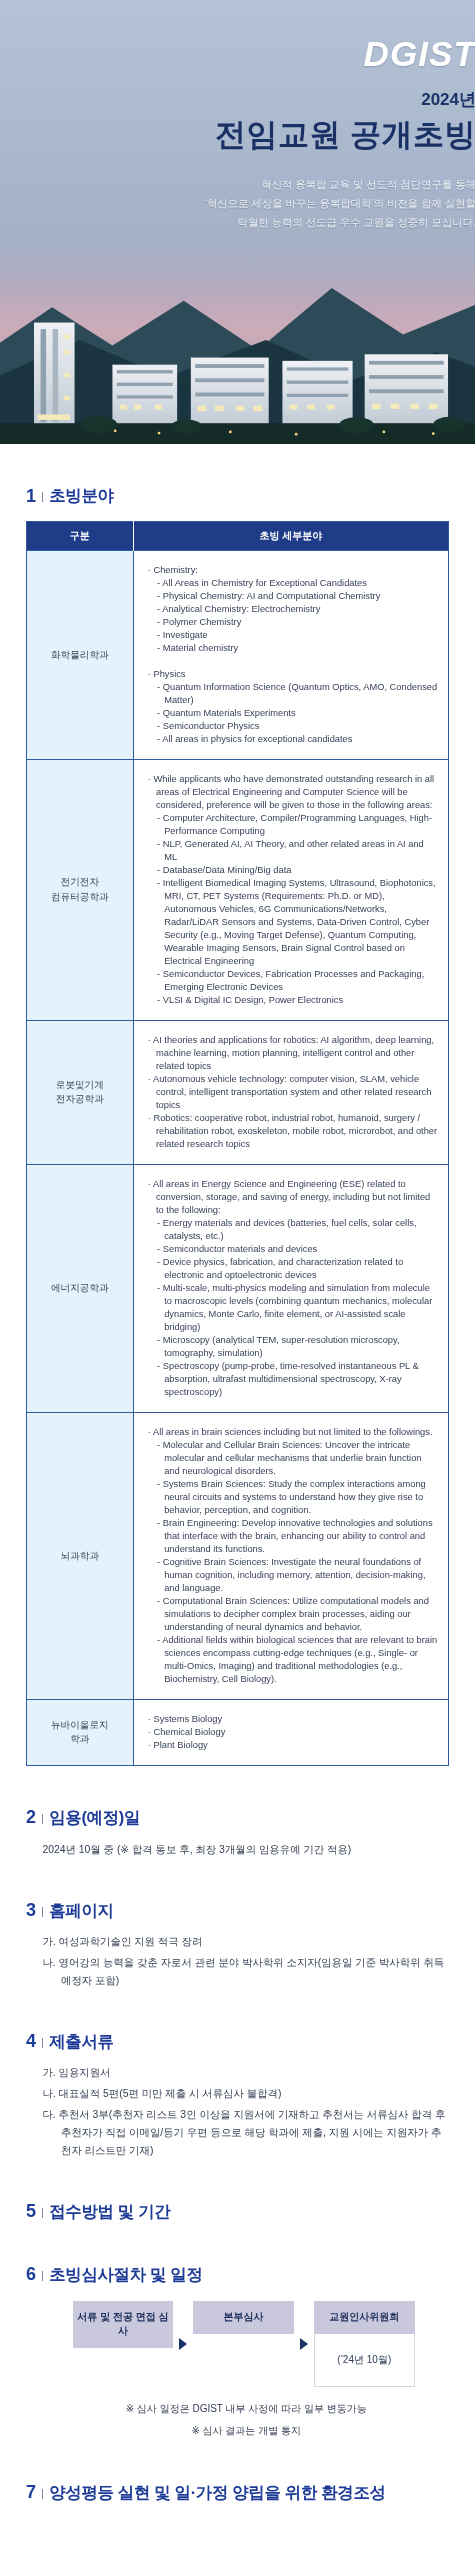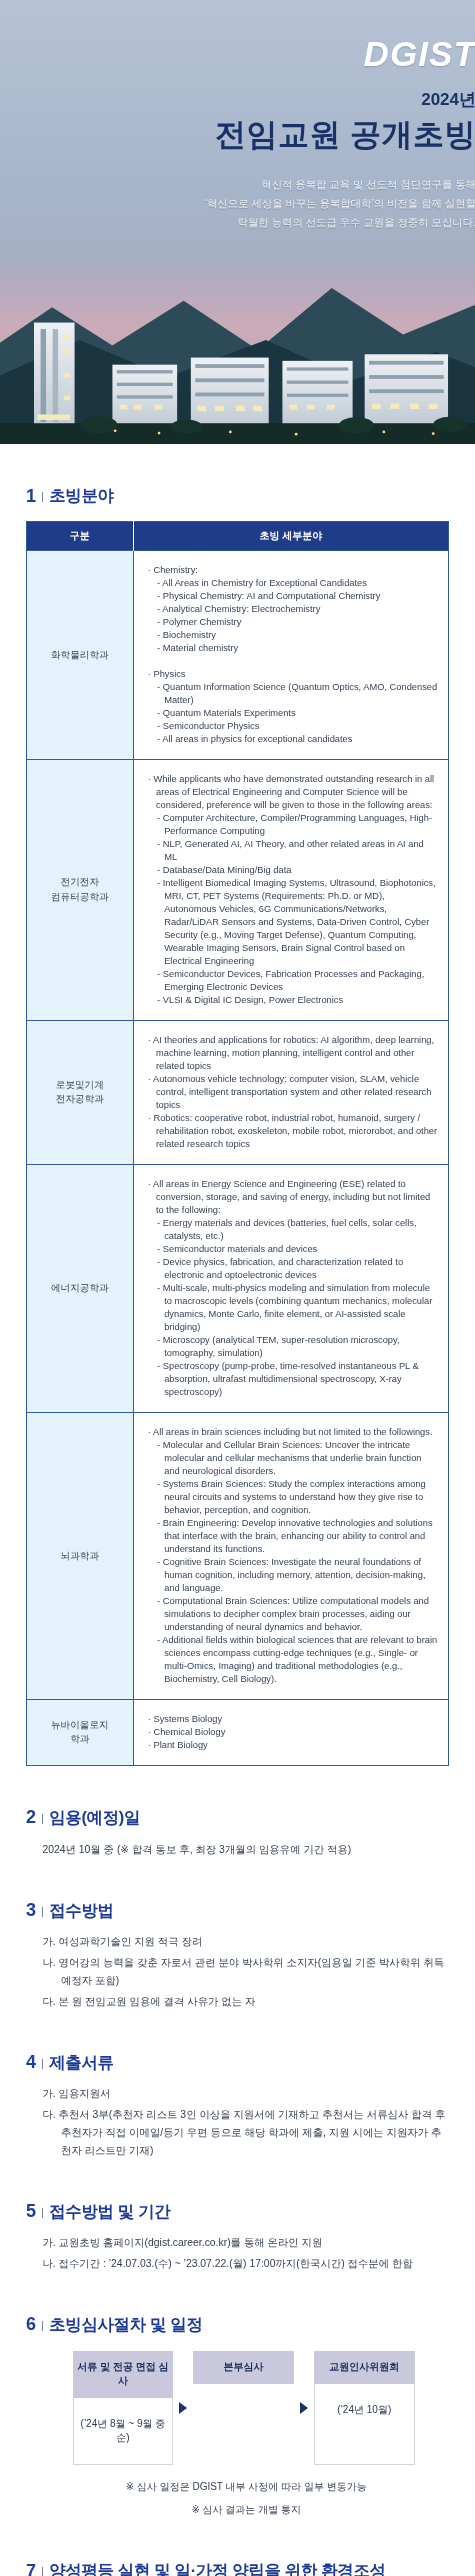"- Biochemistry" div.fline { text: Biochemistry -> Investigate }
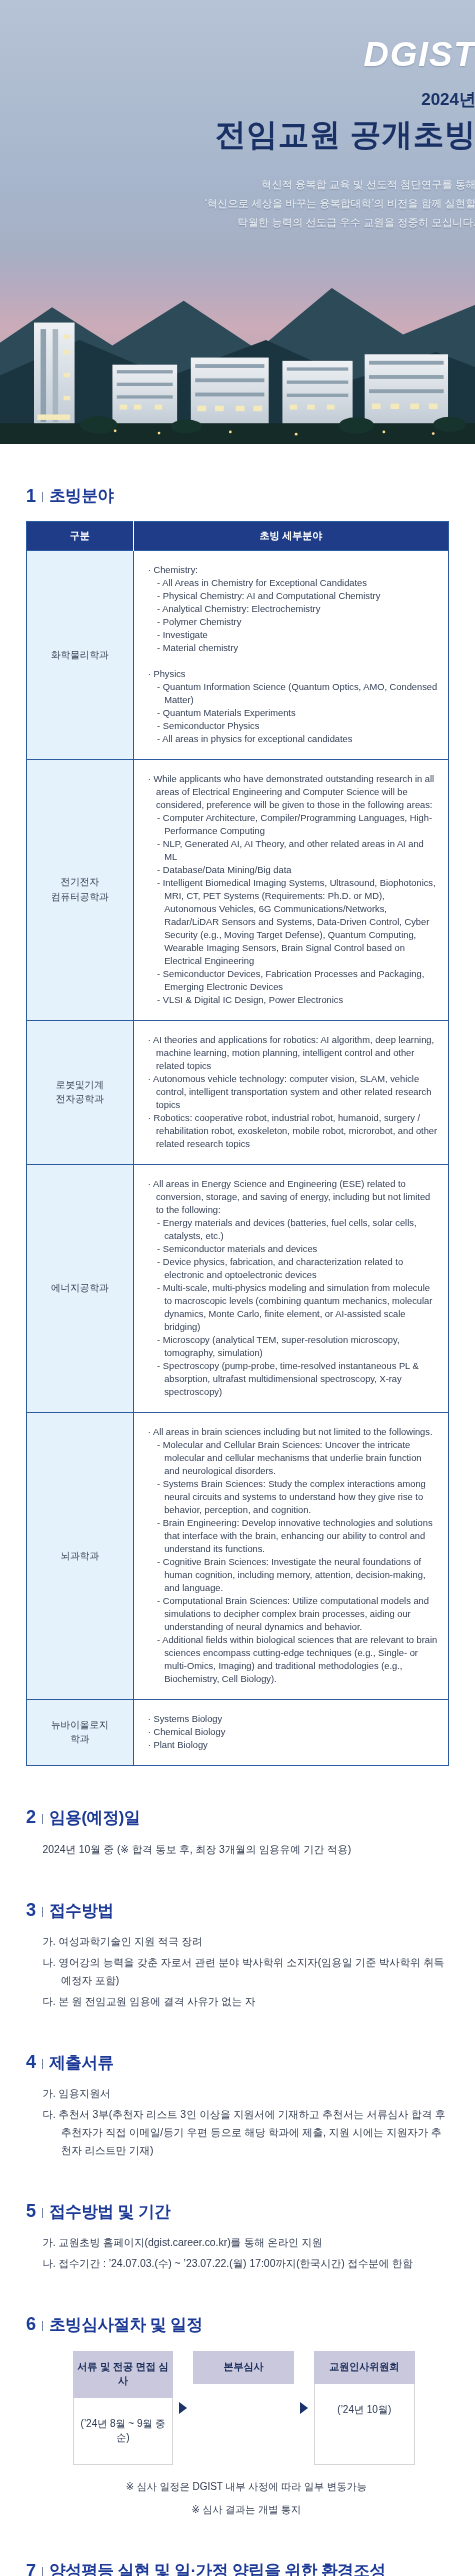"접수방법" span.sec-title { text: 접수방법 -> 홈페이지 }
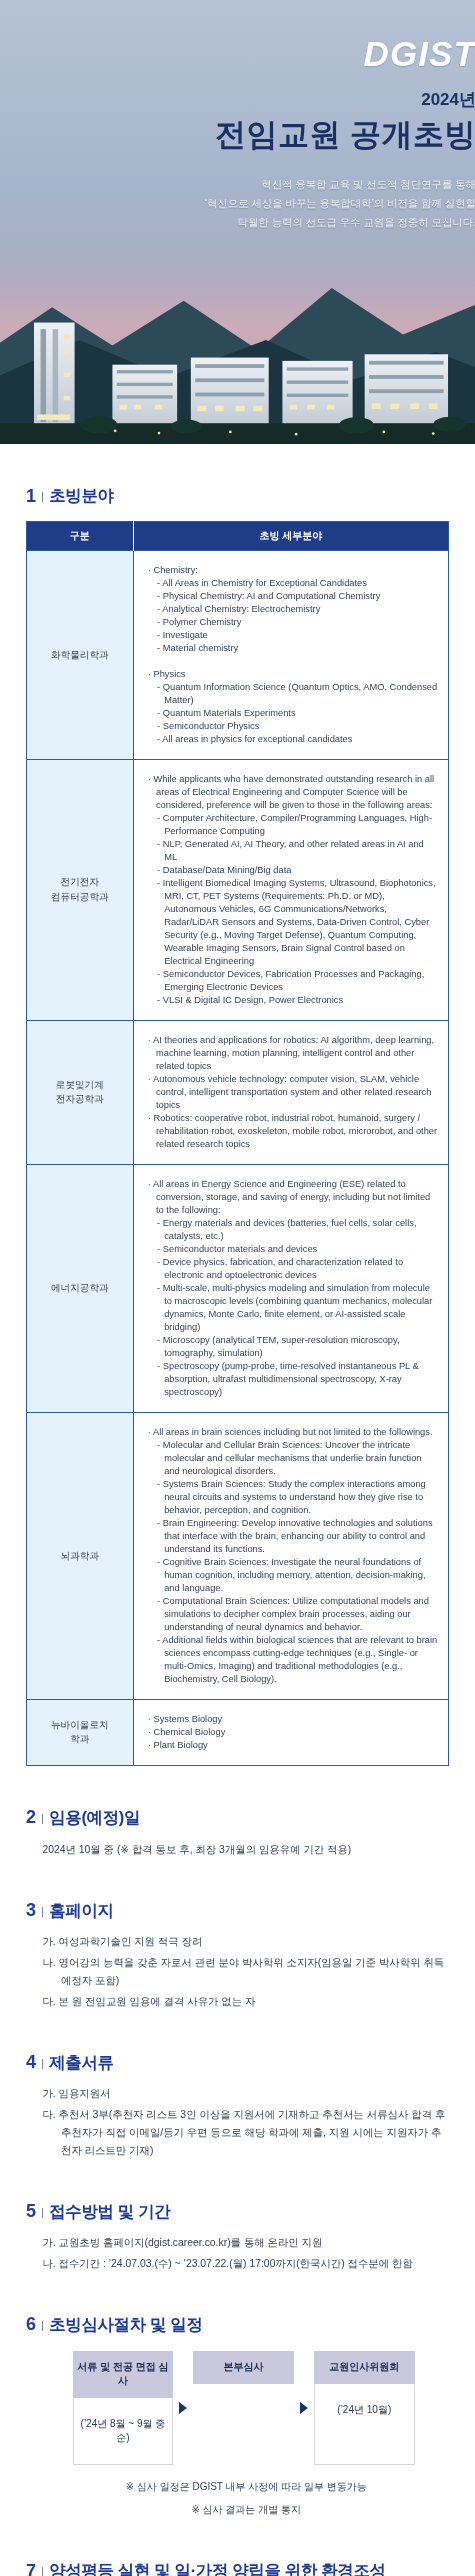"다. 본 원 전임교원 임용에" div.item { html: <div>다. 본 원 전임교원 임용에 결격 사유가 없는 자</div> -> none }
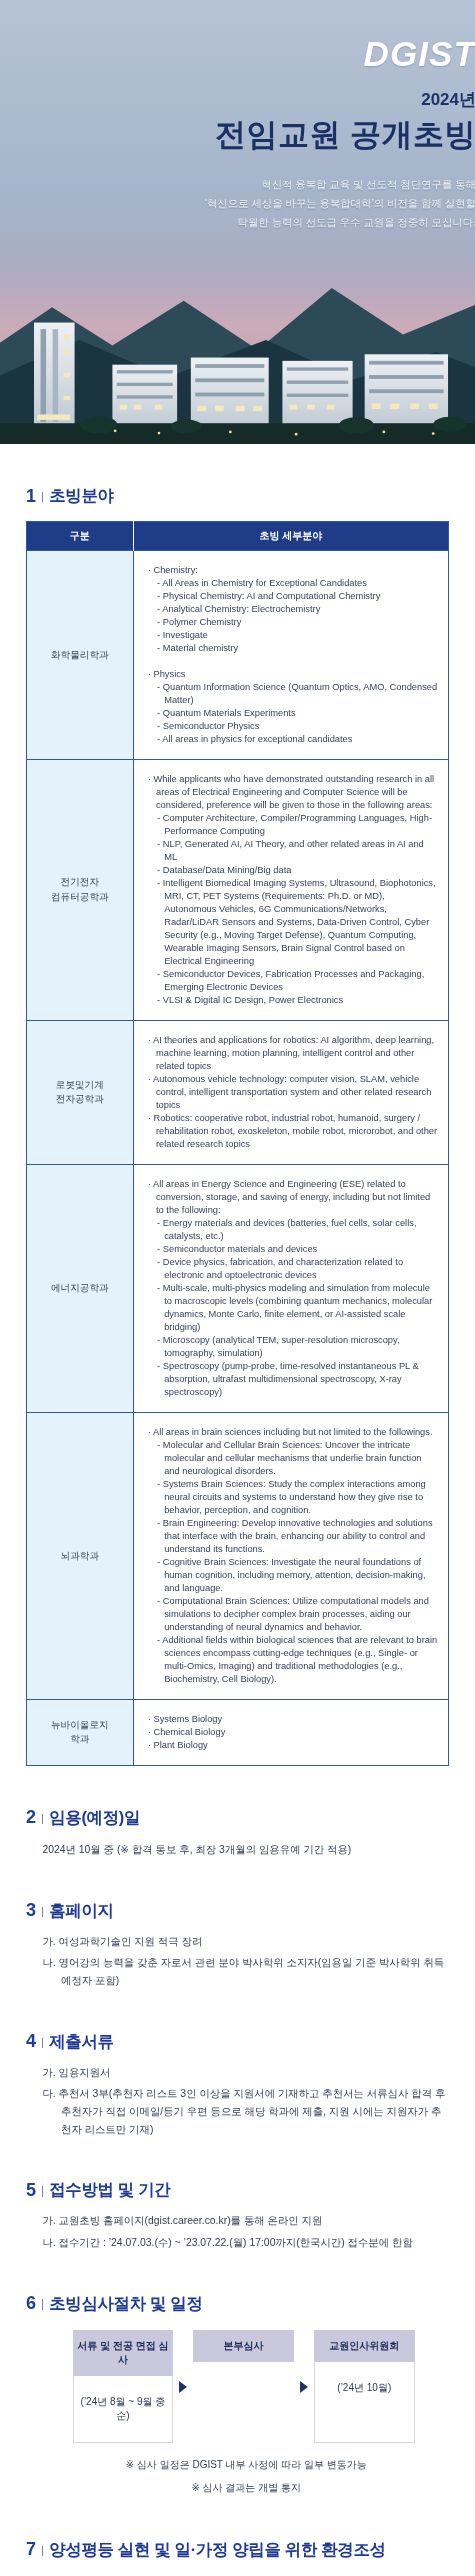"나. 대표실적 5편(5편 미만 제출" div.item { html: none -> <div>나. 대표실적 5편(5편 미만 제출 시 서류심사 불합격)</div> }
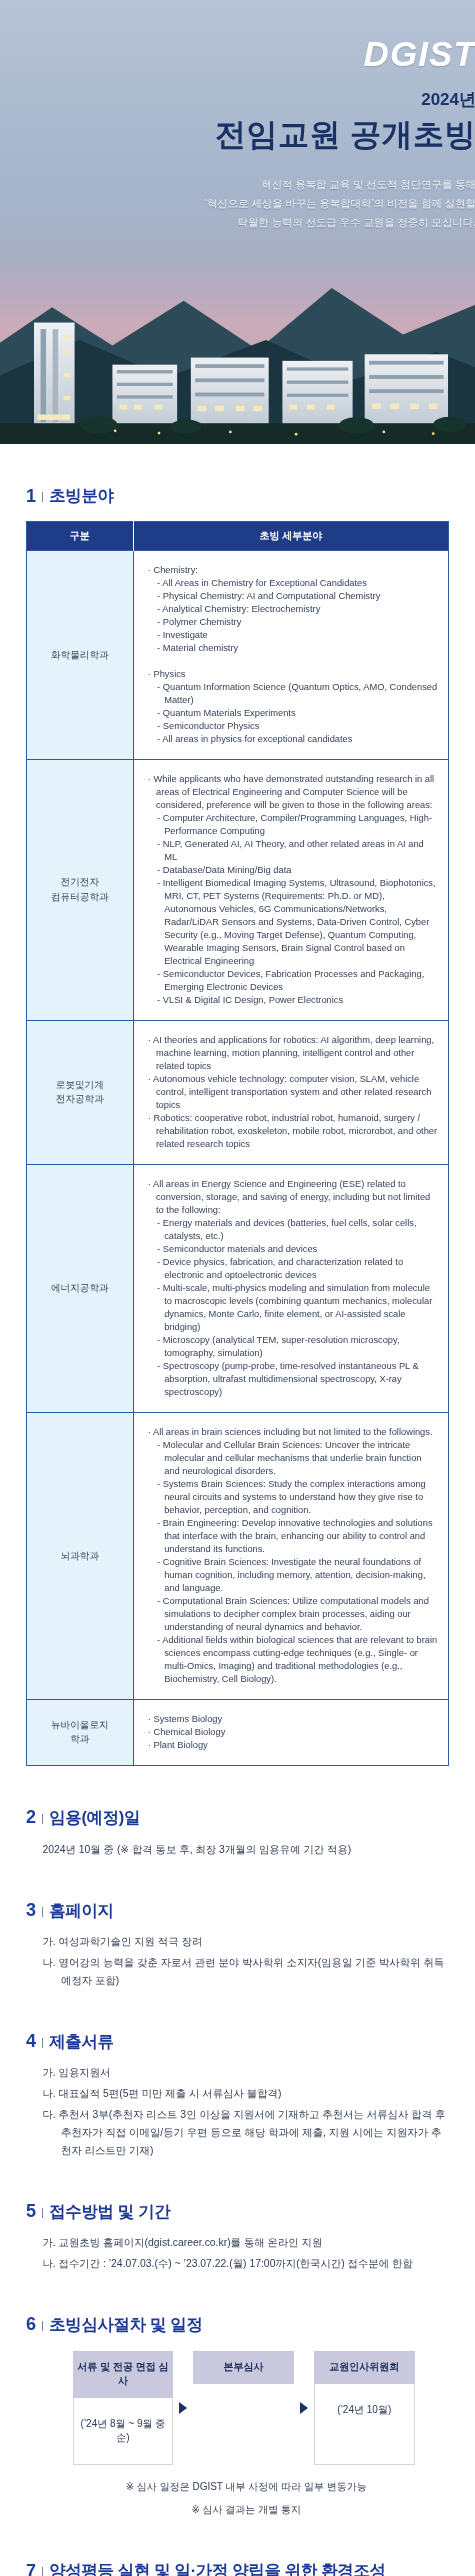"가. 교원초빙 홈페이지(dgist.career.co.kr)를 통해 온라인" div.items { html: <div> <div>가. 교원초빙 홈페이지(dgist.career.co.kr)를 통해 온라인 지원</div> <div>나. 접수기간 : ’24.07.03.(수) ~ ’23.07.22.(월) 17:00까지(한국시간) 접수분에 한함</div> </div> -> none }
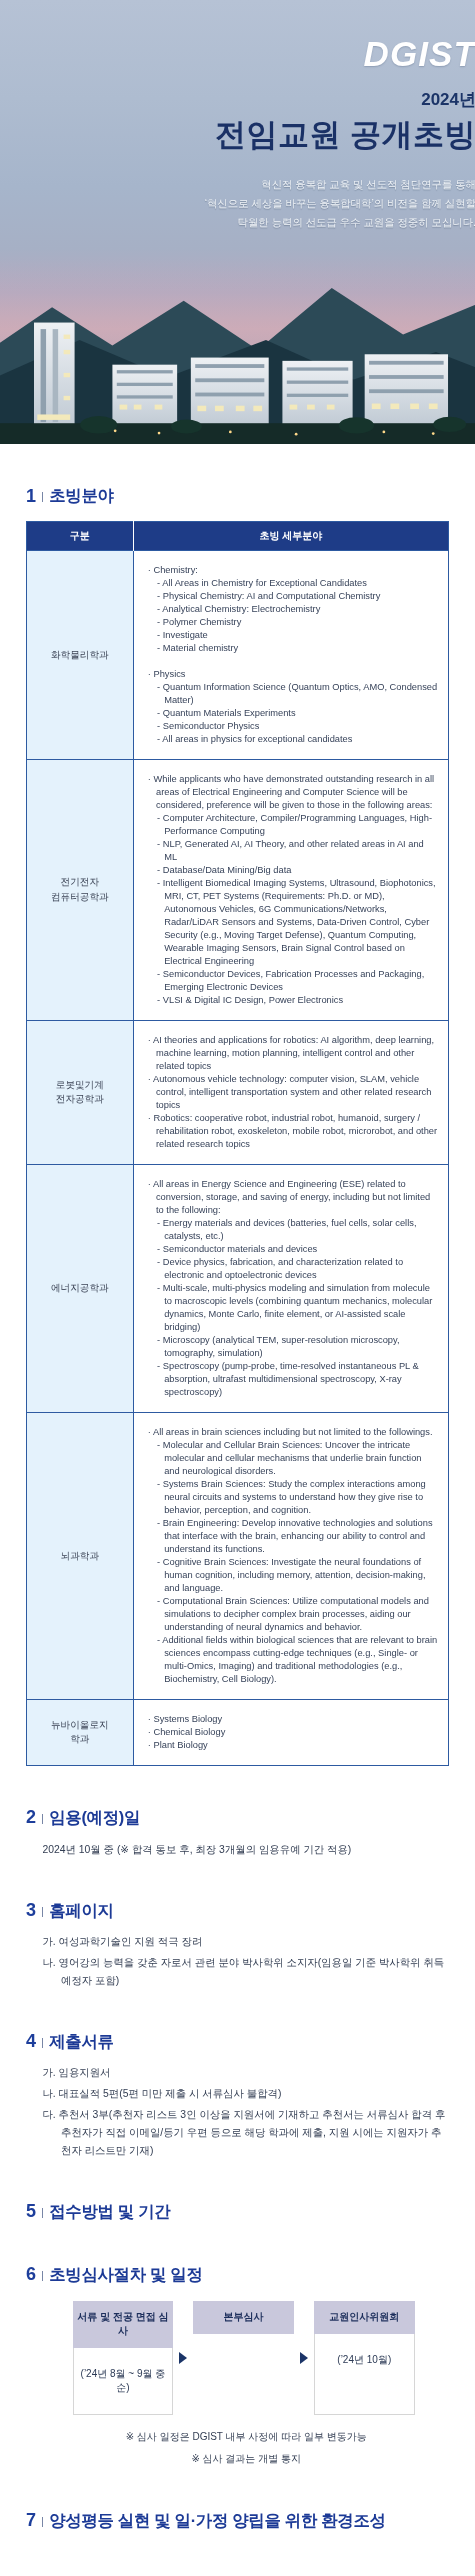"(’24년 8월 ~ 9월 중순)" div.step-body { html: <div>(’24년 8월 ~ 9월 중순)</div> -> none }
